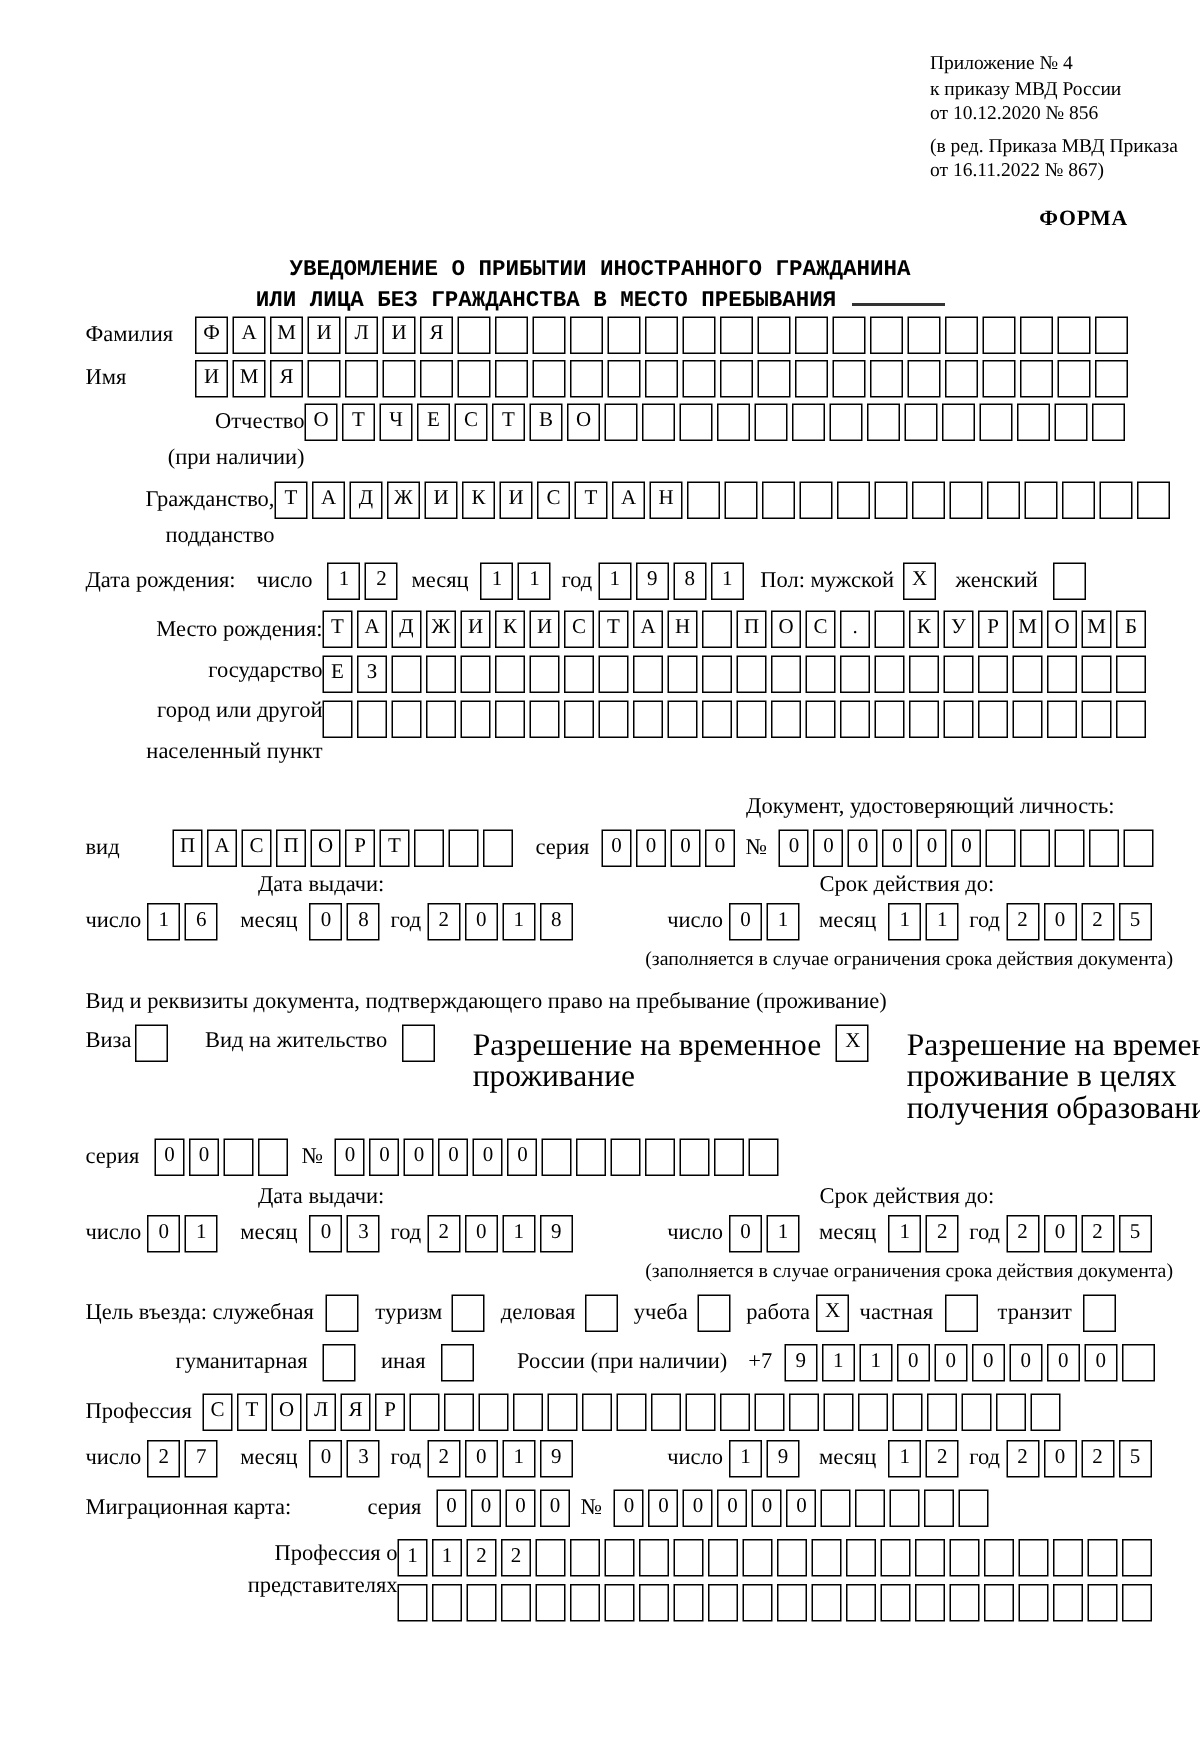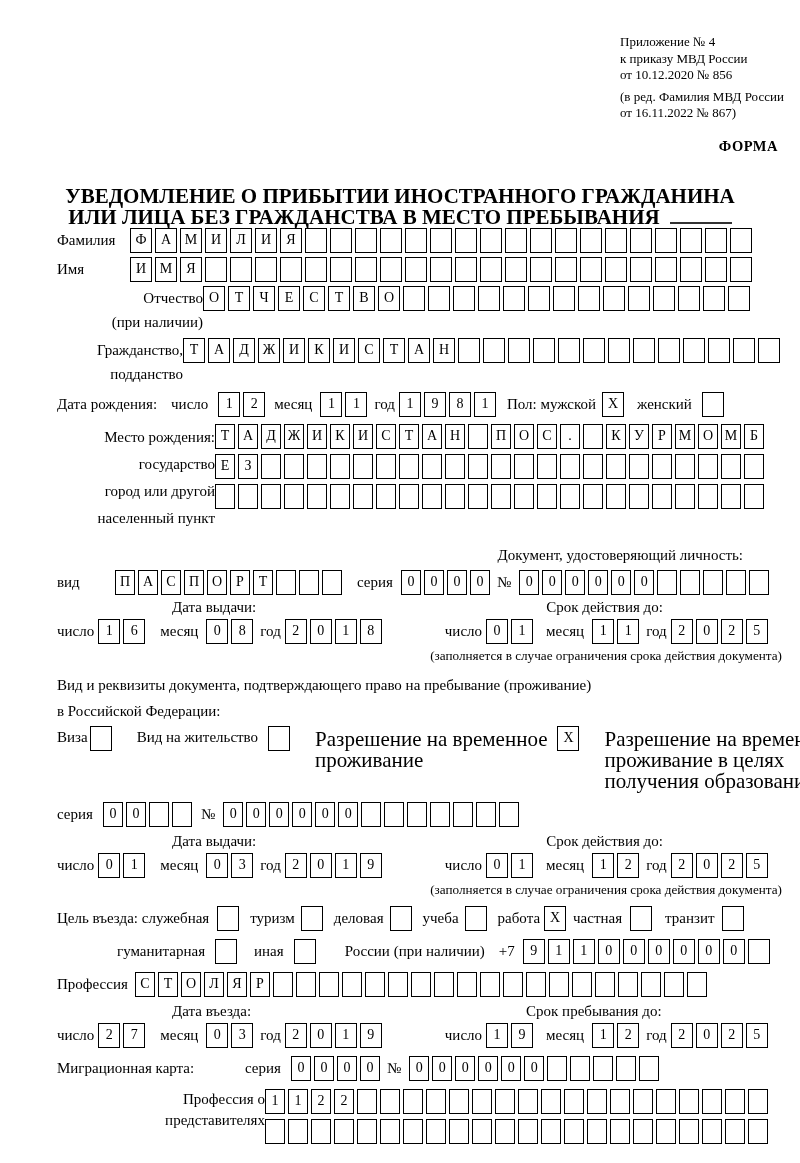"(в ред. Фамилия МВД России" div.gap { text: Фамилия МВД России -> Приказа МВД Приказа }
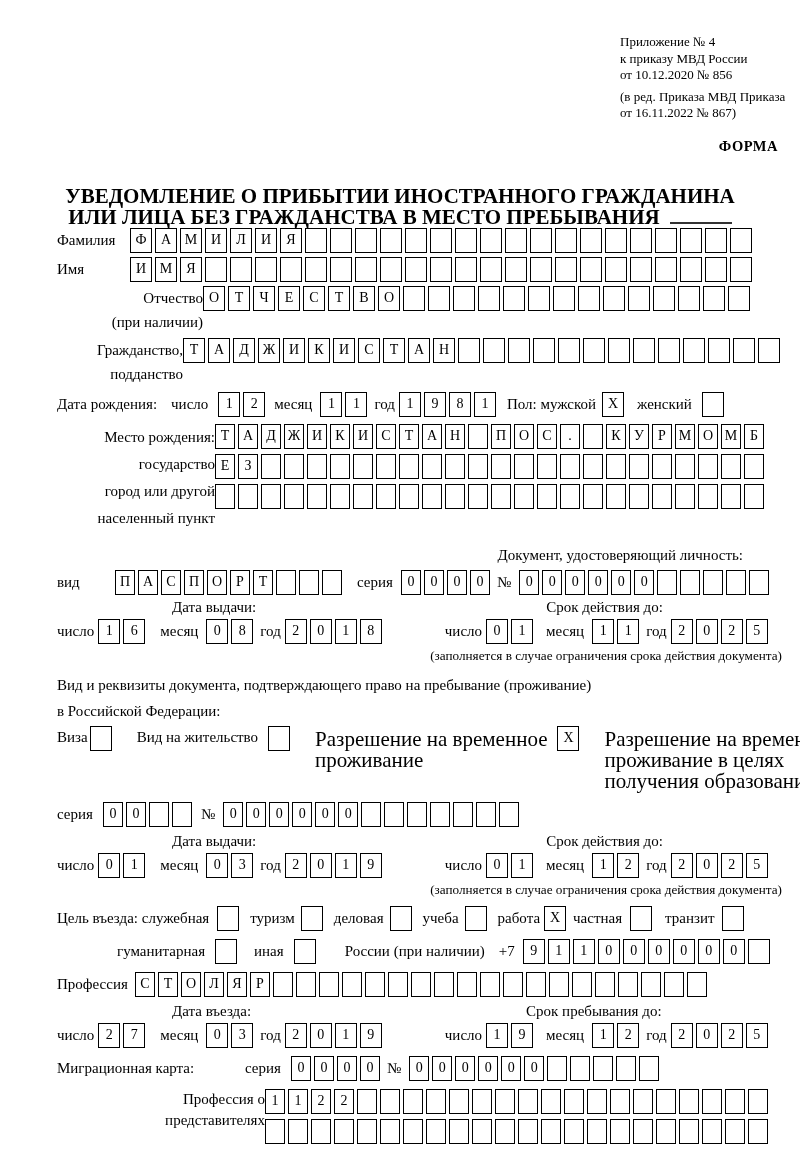"ФОРМА" .forma { padding-right: 22px -> 48px }
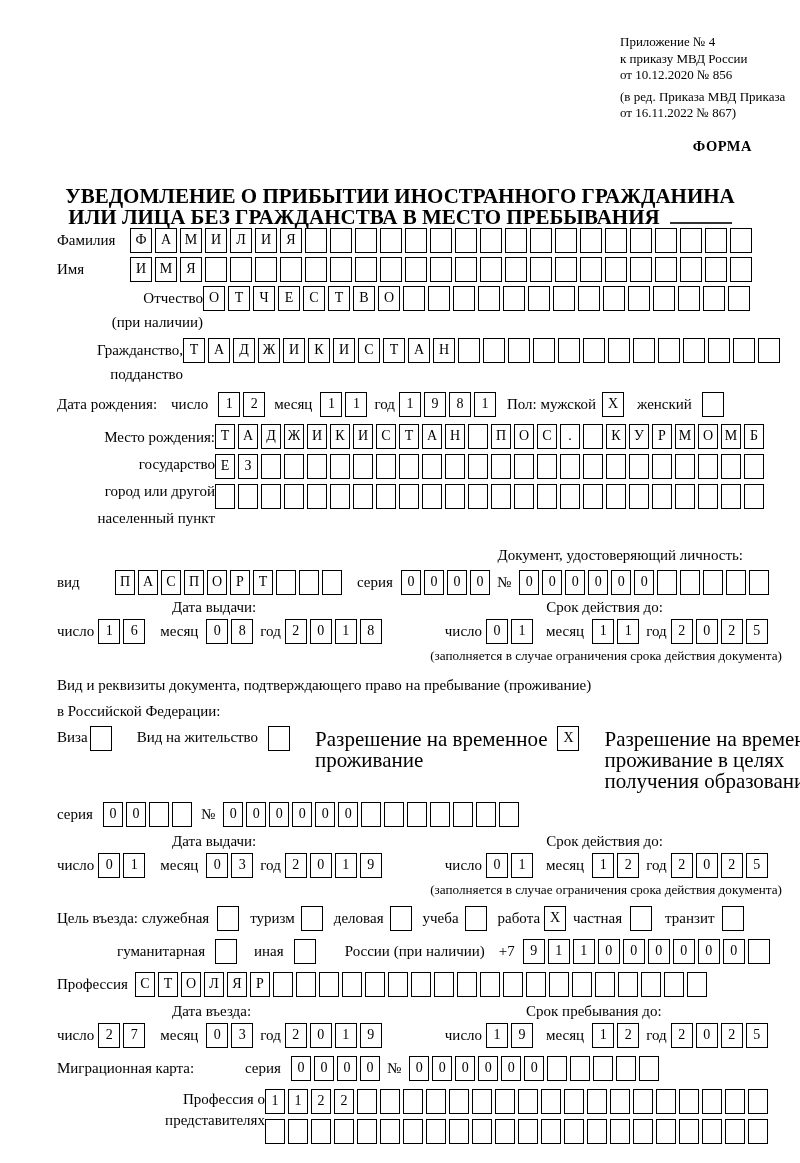"УВЕДОМЛЕНИЕ О ПРИБЫТИИ ИНОСТРАННОГО" .title { font-family: none -> Liberation Mono, monospace; font-size: 21px -> 15px; margin: 31px 57px 0 0 -> 14px 57px 0 0 }
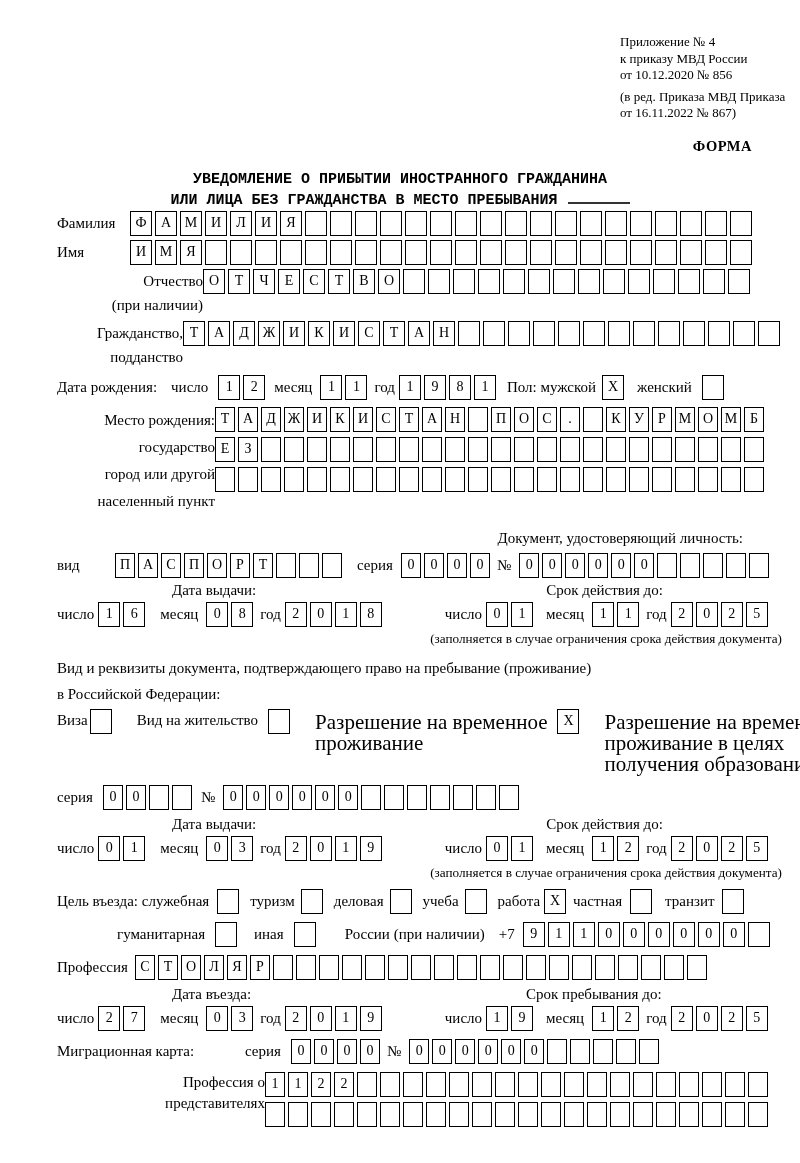"в Российской Федерации:" div { html: <div>в Российской Федерации:</div> -> none }
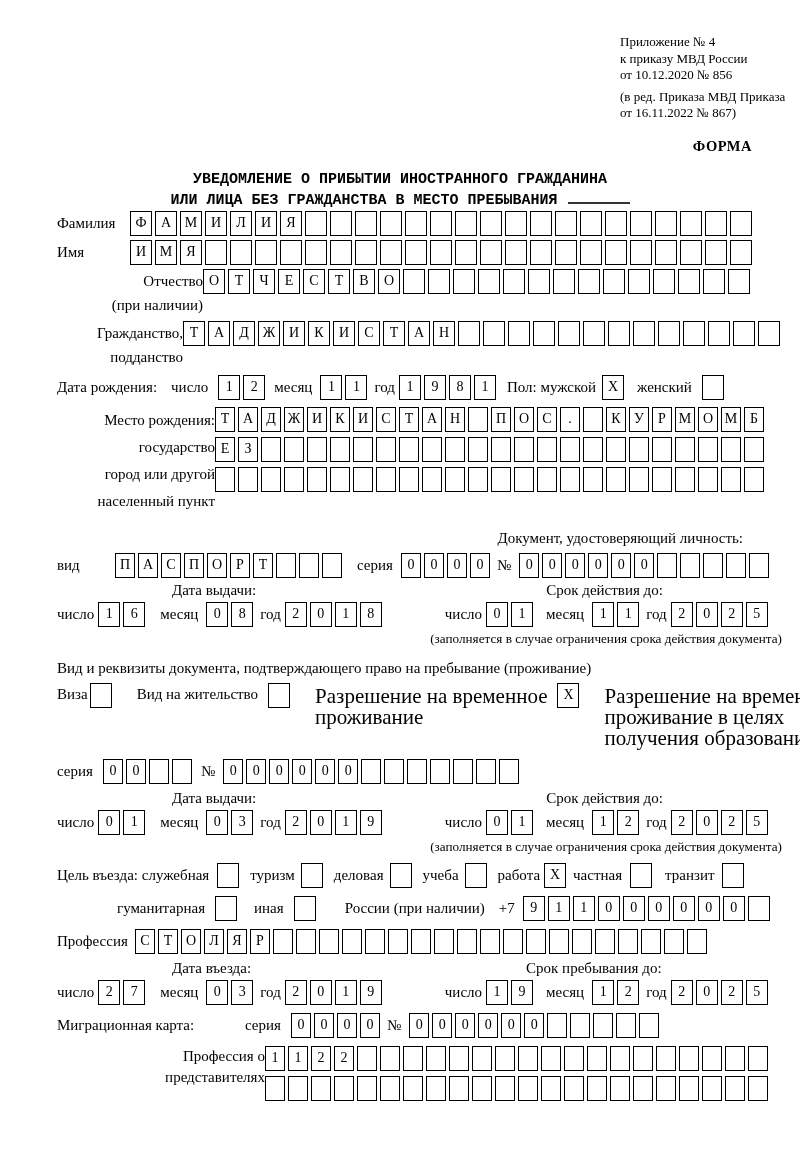"Дата въезда:" div.dhdr { html: <div> <span>Дата въезда:</span> <span>Срок пребывания до:</span> </div> -> none }
